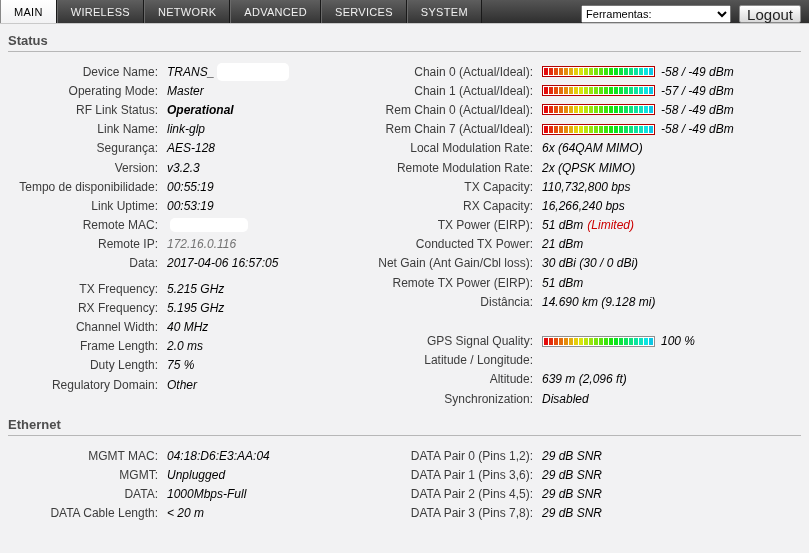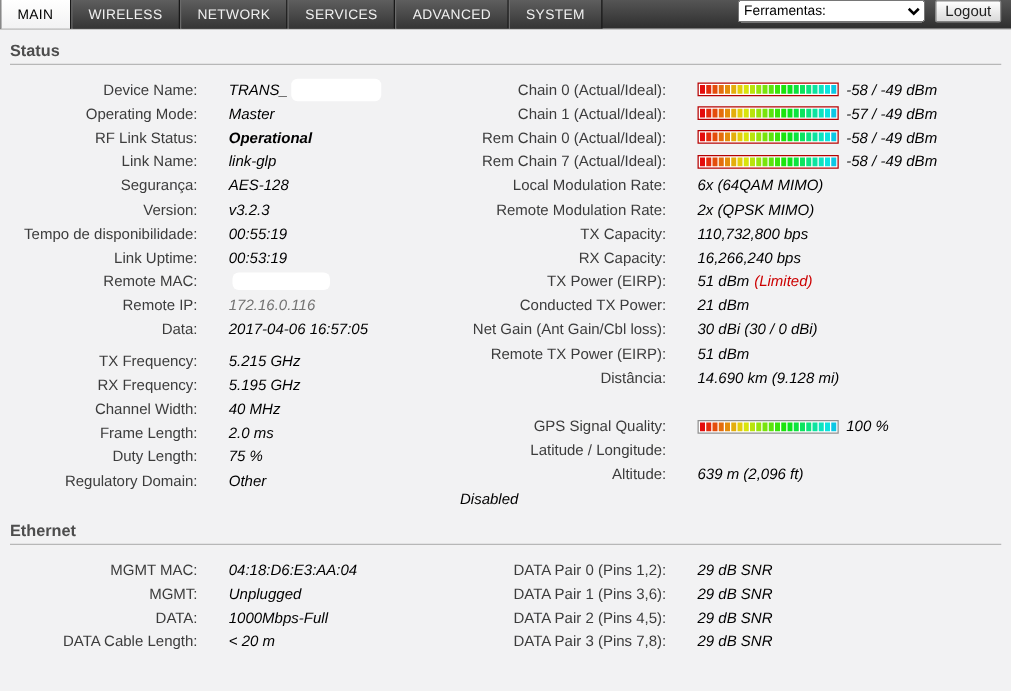"SERVICES" div.tab { order: before "ADVANCED" -> after "ADVANCED" }
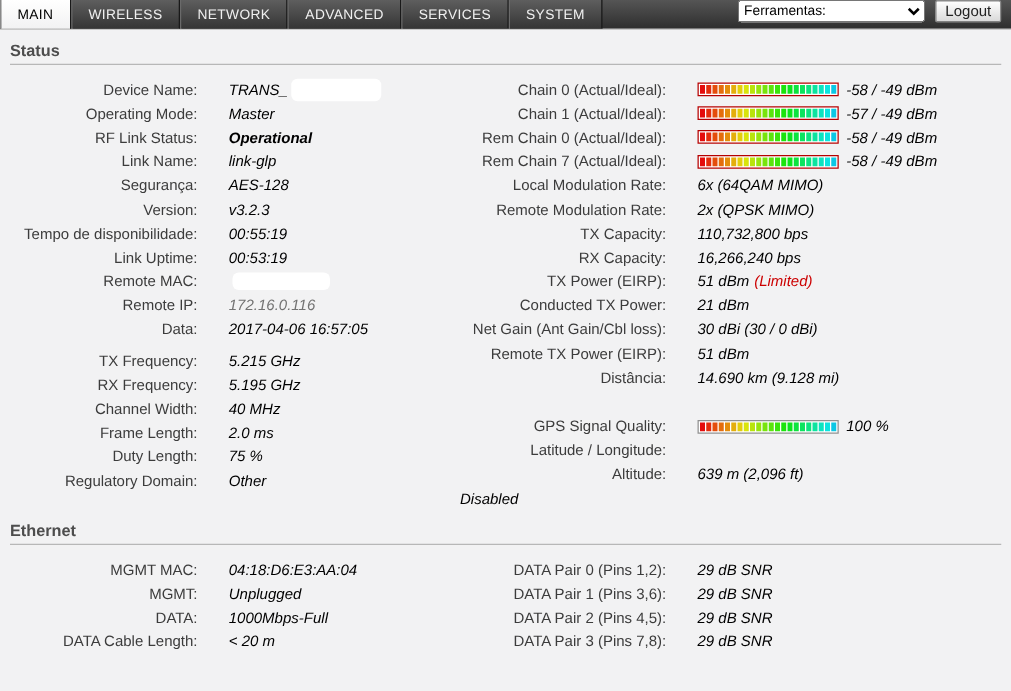"Ferramentas:" .topbar-right { align-items: flex-start -> flex-end }
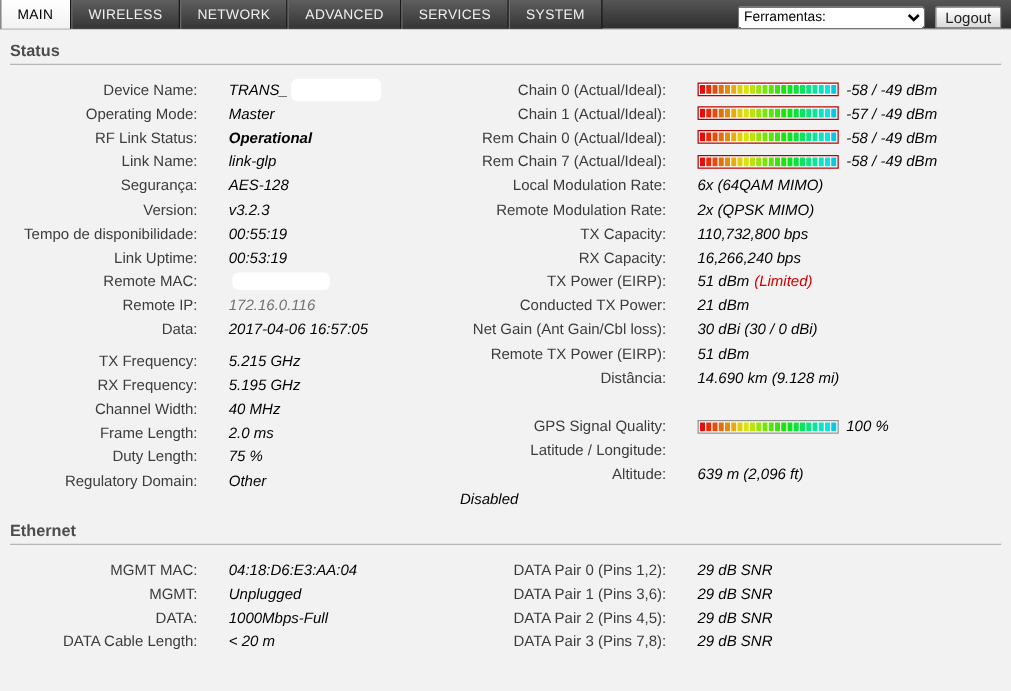"Logout" .logout-btn { font-size: 12px -> 15px }
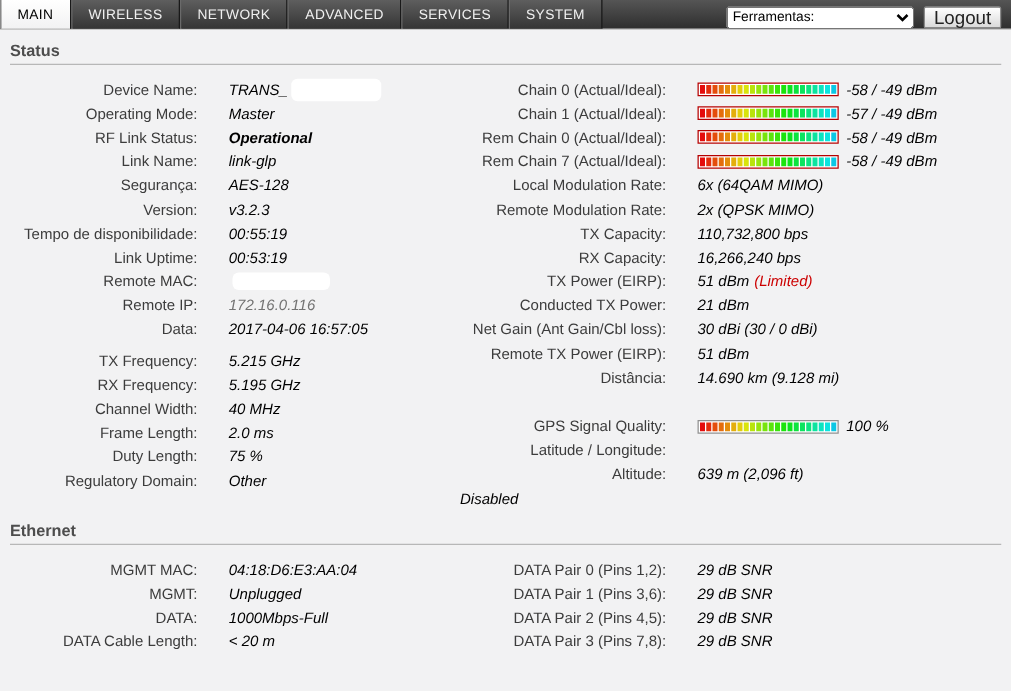"Device Name:" .row { gap: 16px -> none }
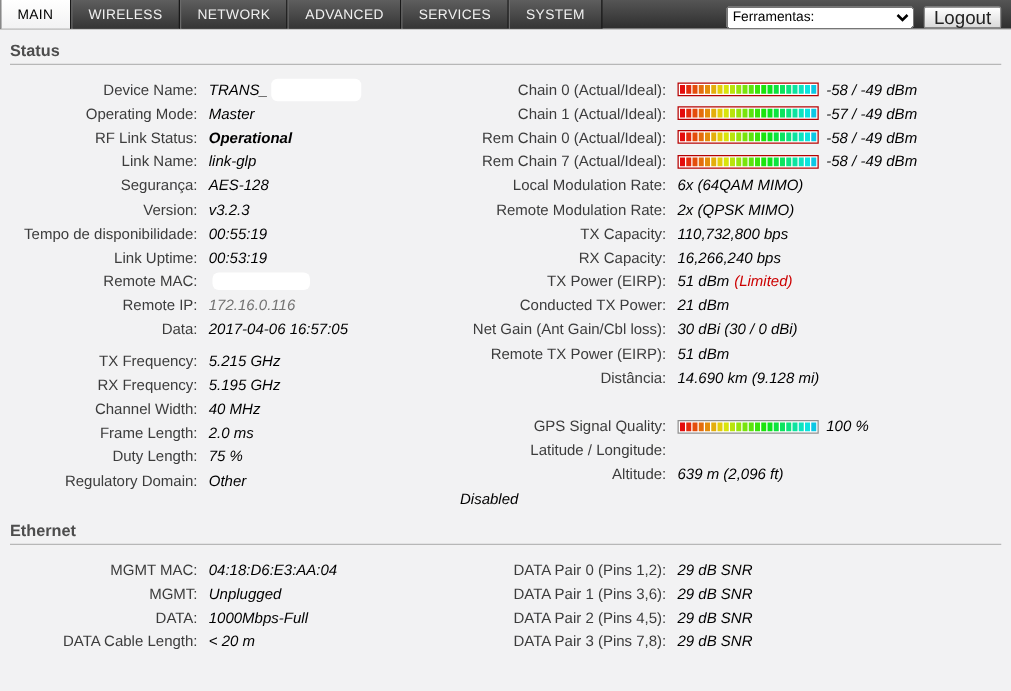"Synchronization:" div.lab { html: none -> <div>Synchronization:</div> }
